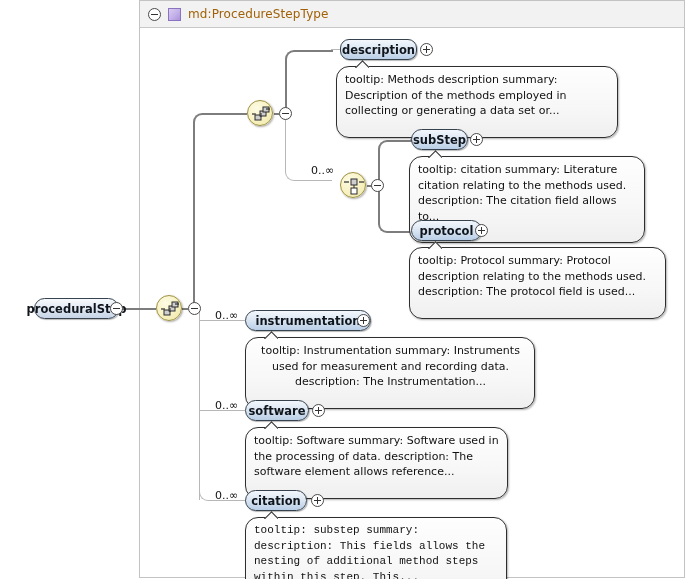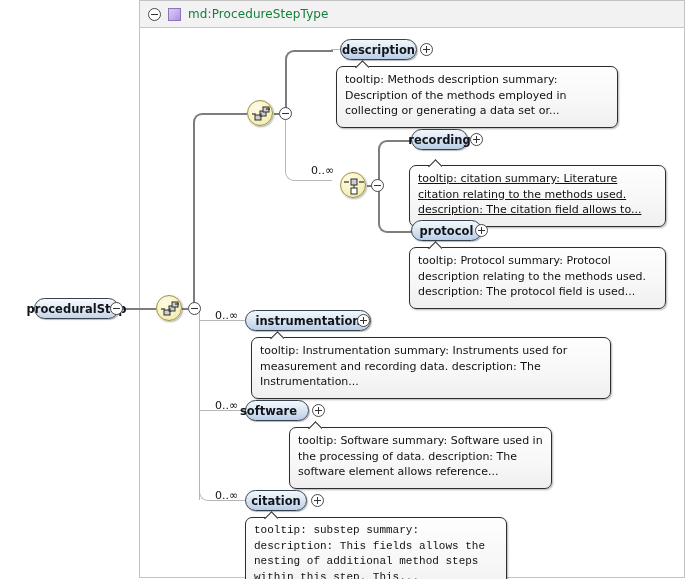"md:ProcedureStepType" #type-header .hdr-label { color: #15803d -> #a16207 }
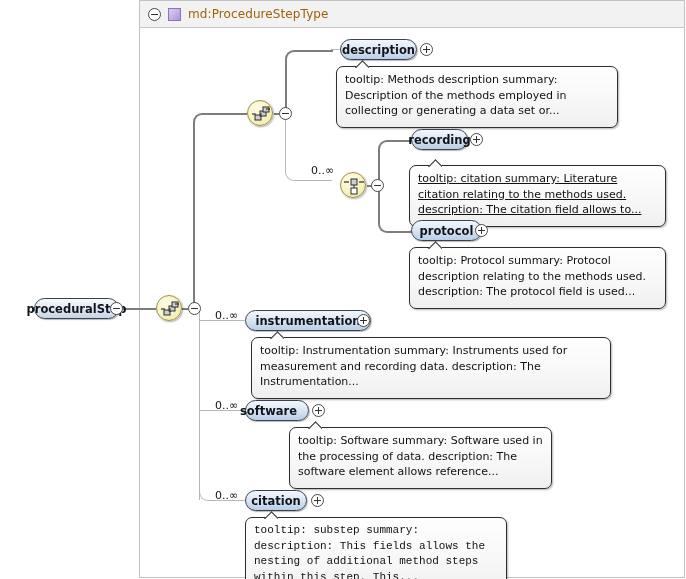"description" div.pill { border-radius: none -> 9px }
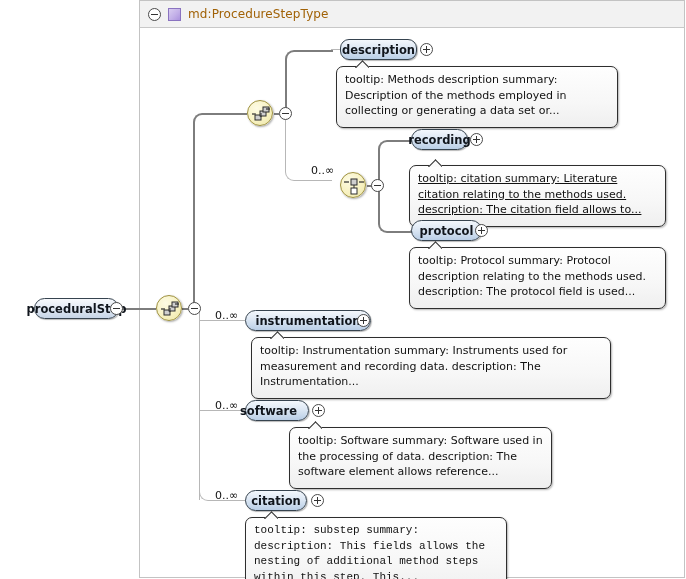"tooltip: Methods description summary:" .tip { border-radius: 7px -> 13px; padding: 5px 7px 8px 8px -> 5px 7px 18px 8px }
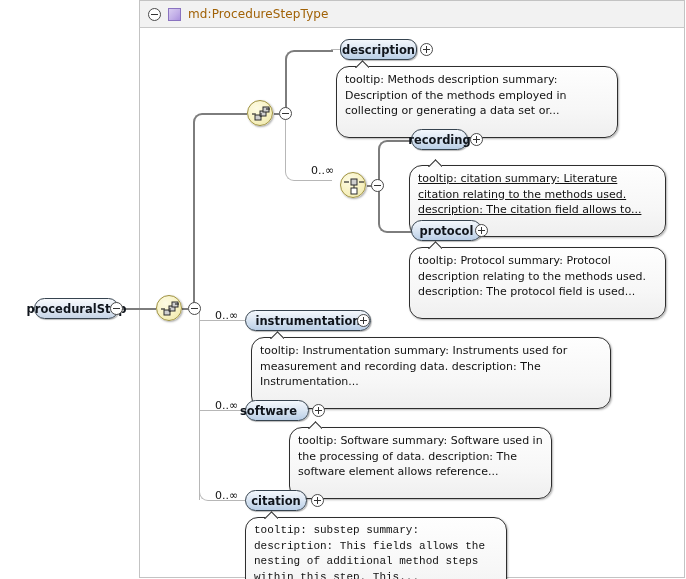"recording" span { text: recording -> subStep }
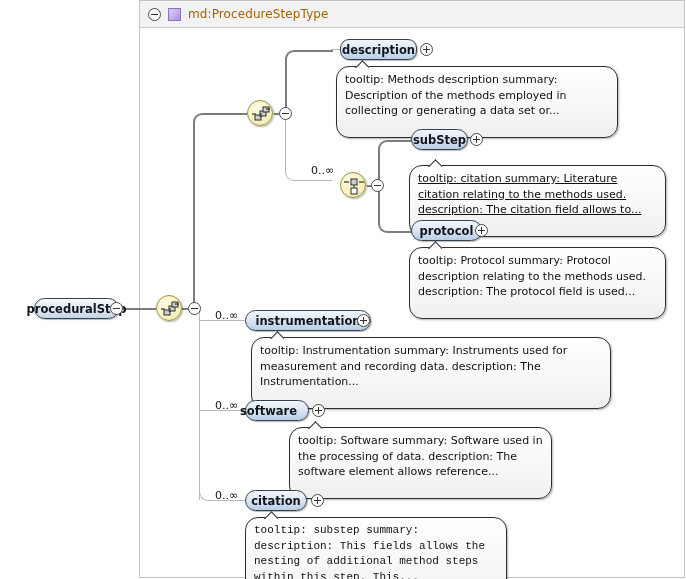"tooltip: citation summary: Literature" div.tip { text-decoration: underline -> none; top: 165px -> 156px; width: 257px -> 236px }
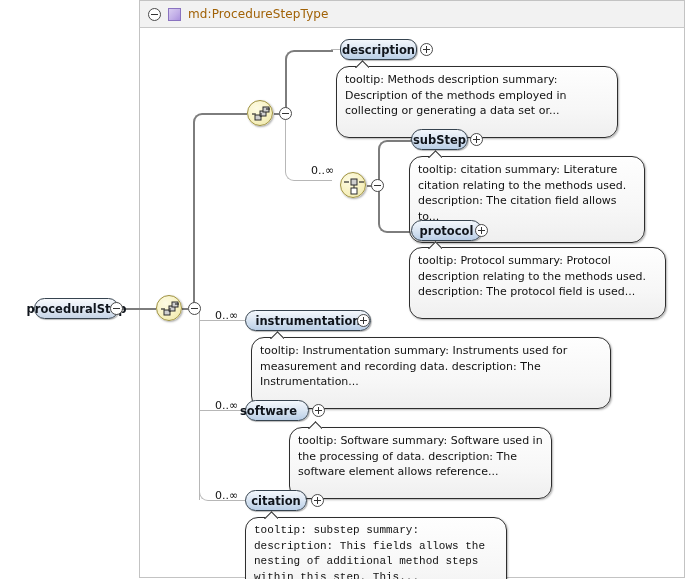"tooltip: Instrumentation summary:" div.tip { left: 251px -> 245px; text-align: none -> center; width: 360px -> 290px }
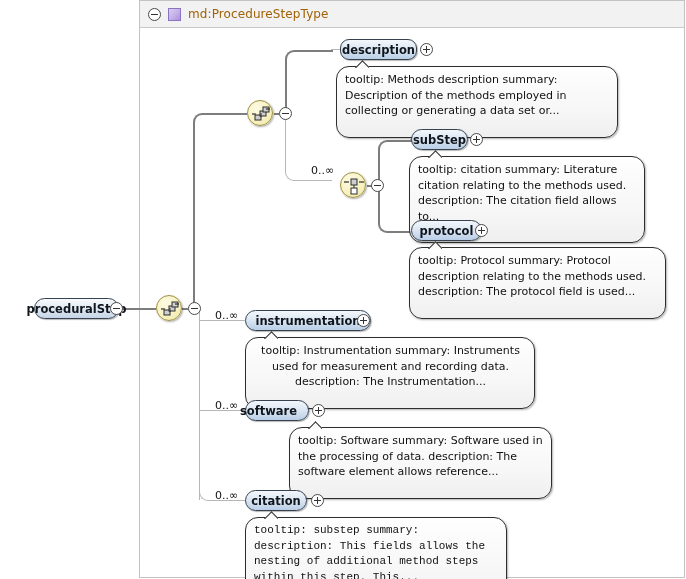"software" div.pill { justify-content: flex-end -> none }
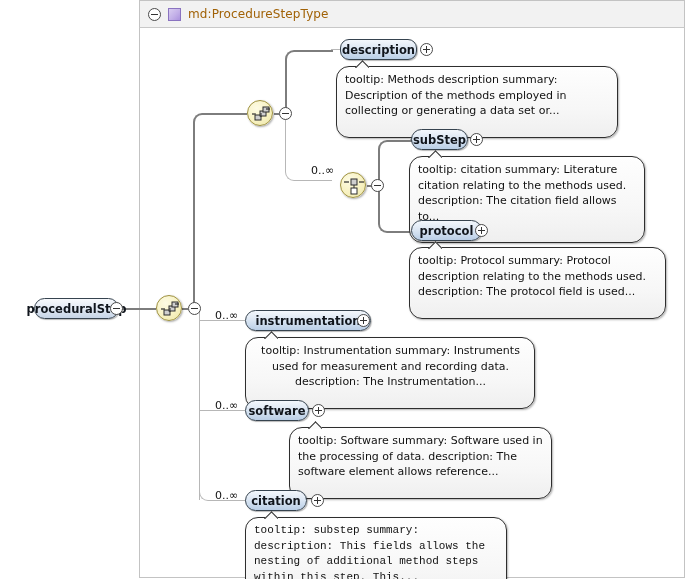"tooltip: Software summary: Software used" div.tip { margin-left: 44px -> none }
